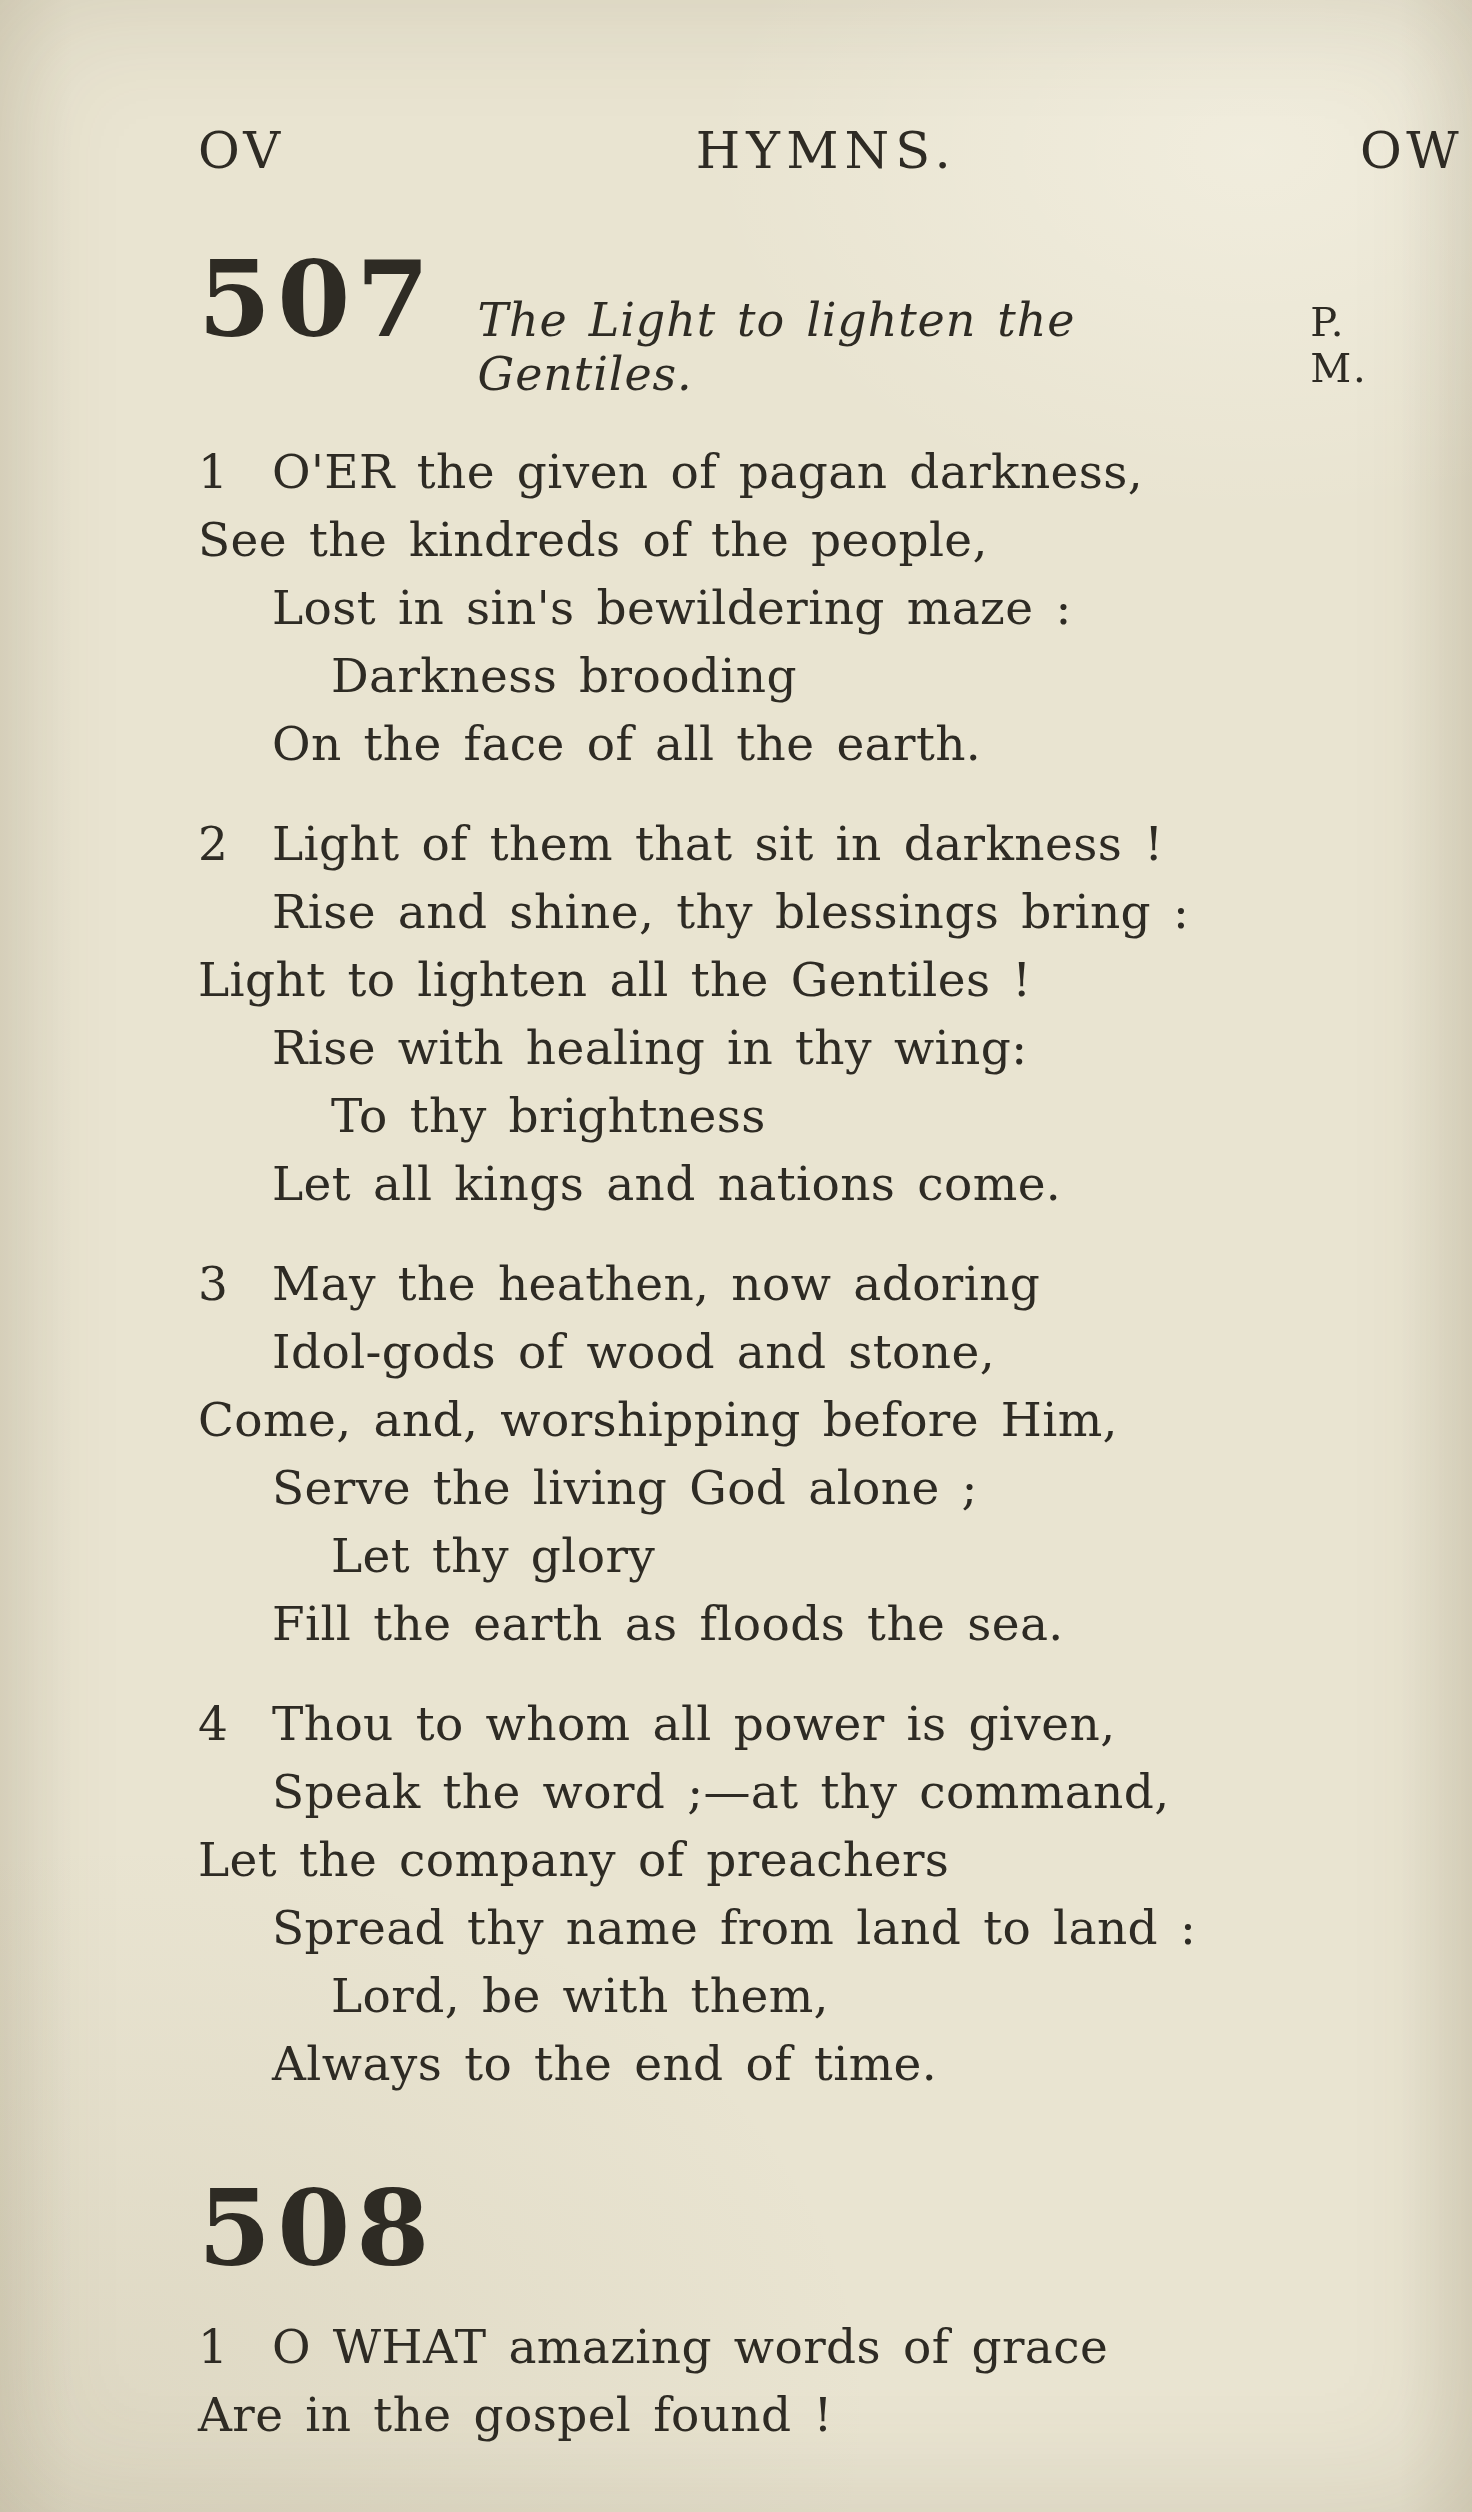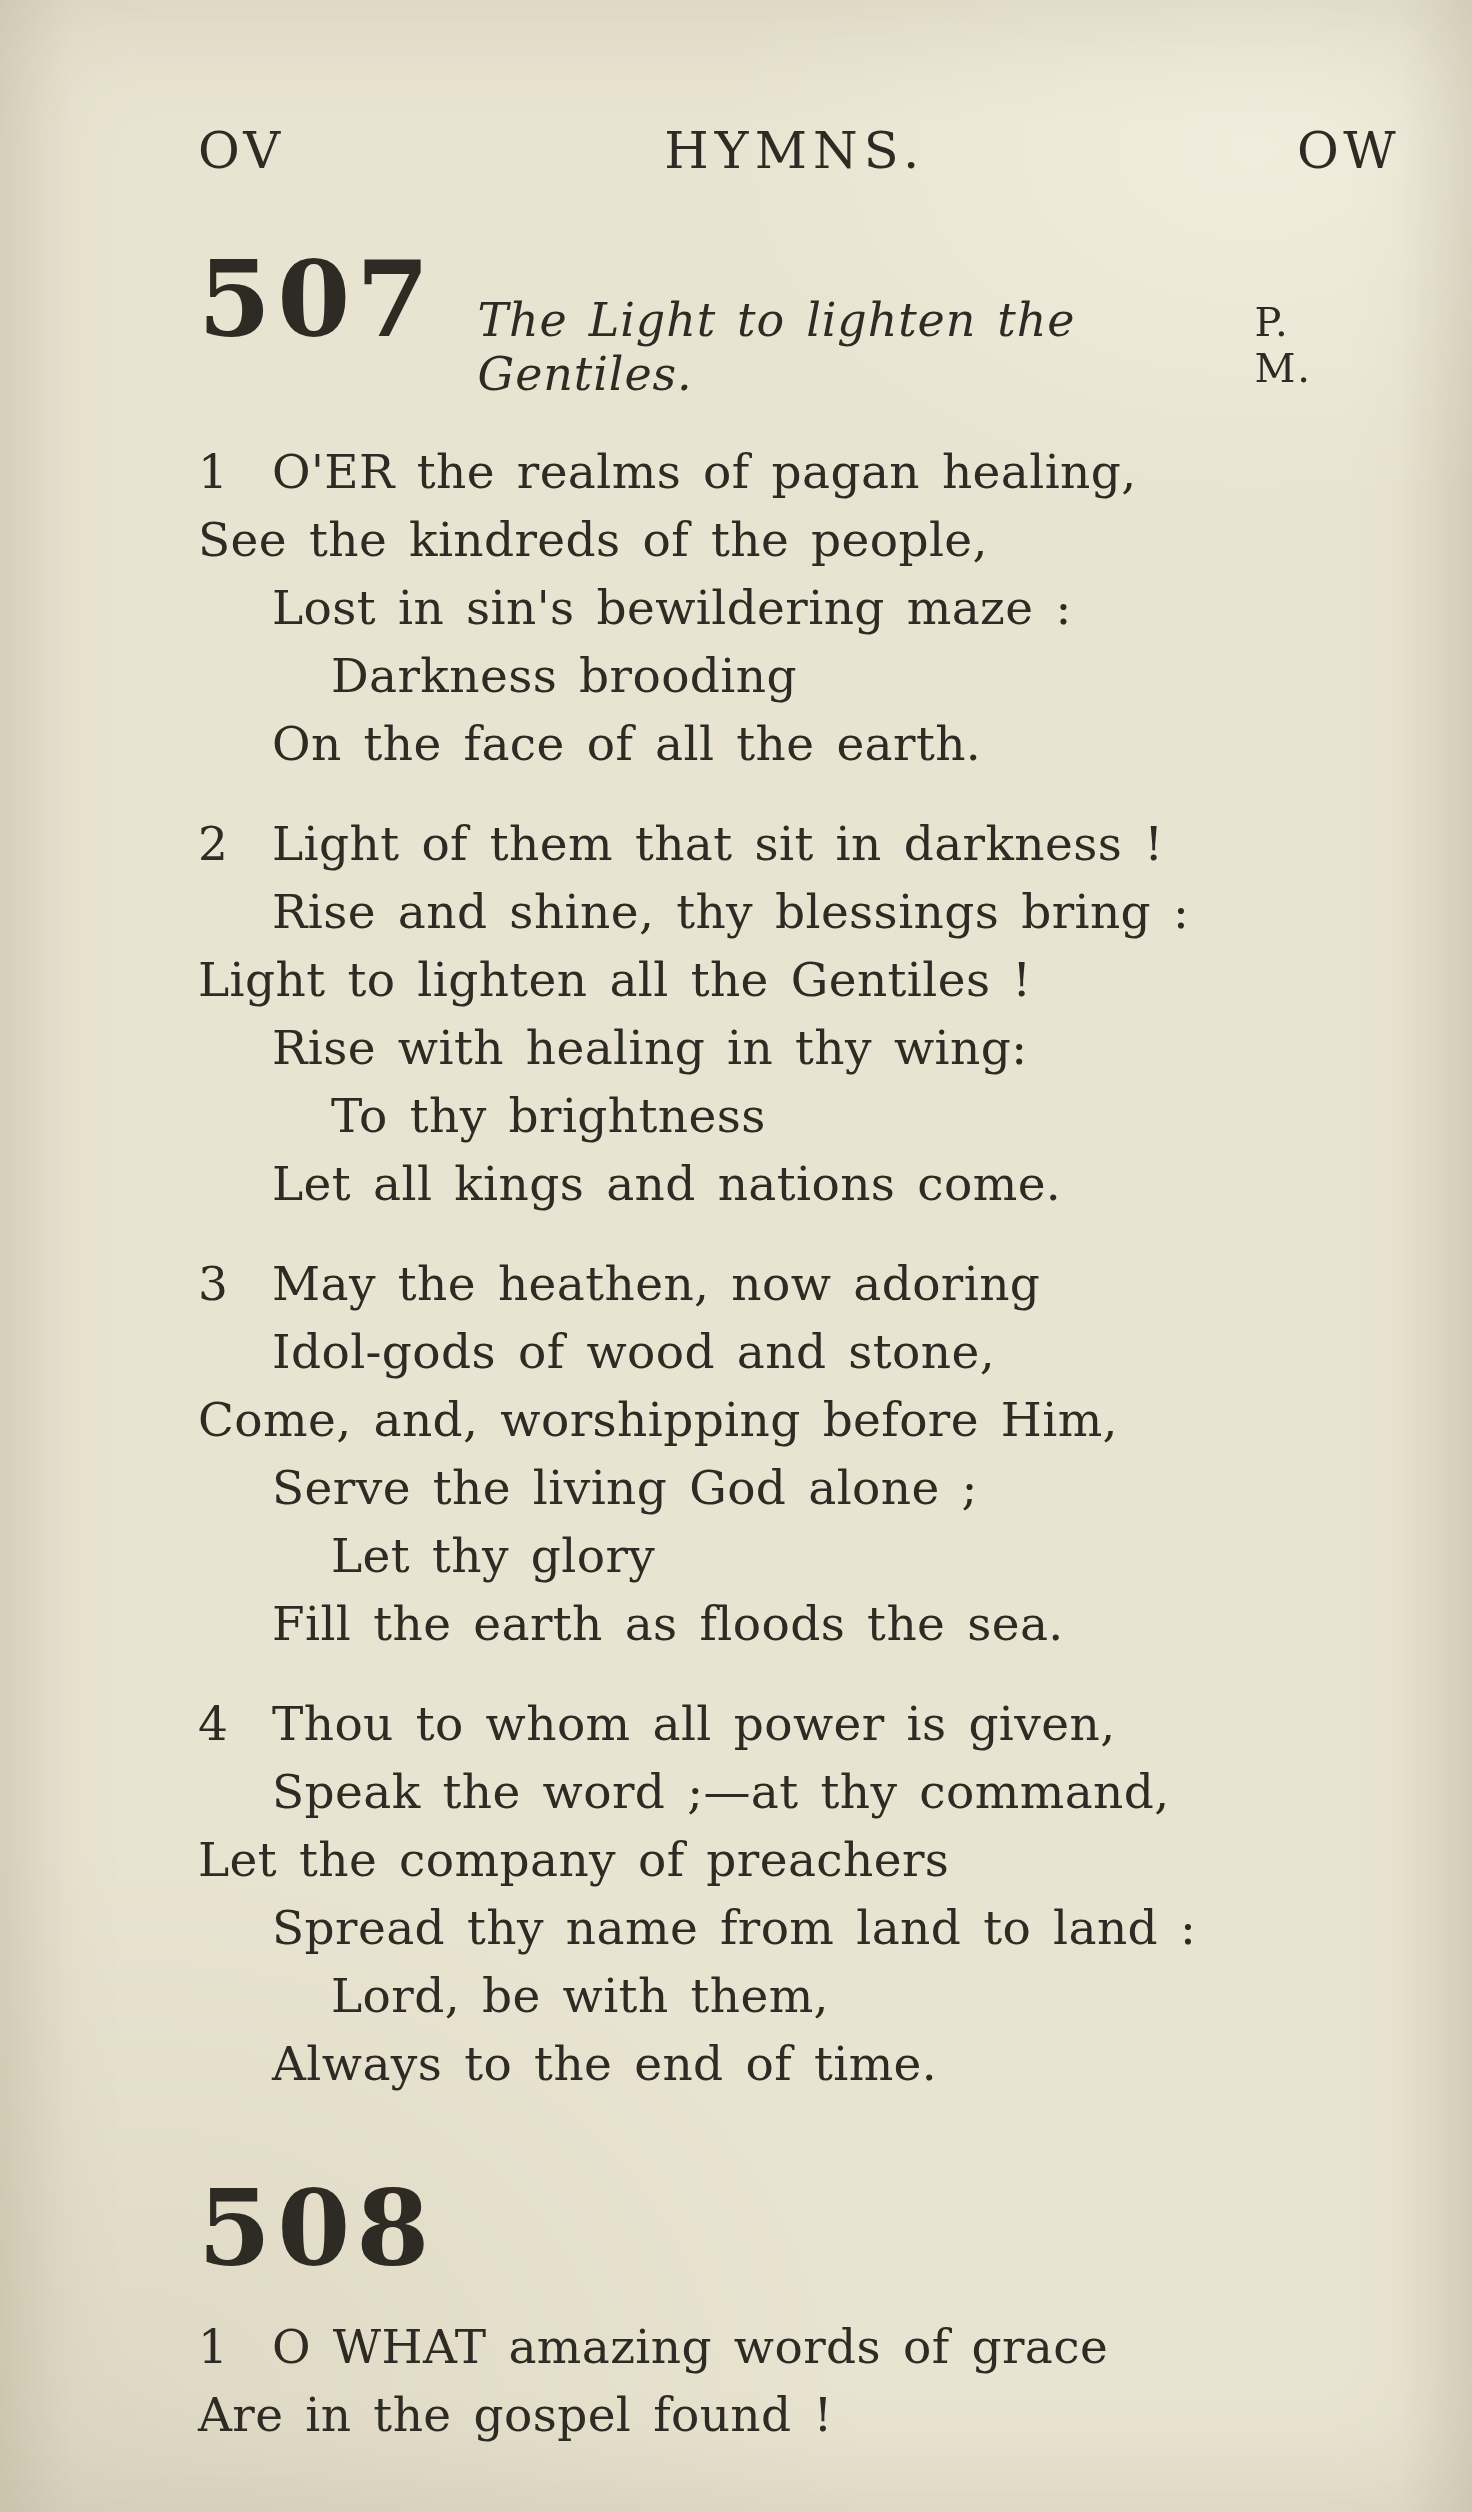"OV" .page { padding: 121px 119px 0 198px -> 121px 56px 0 198px }
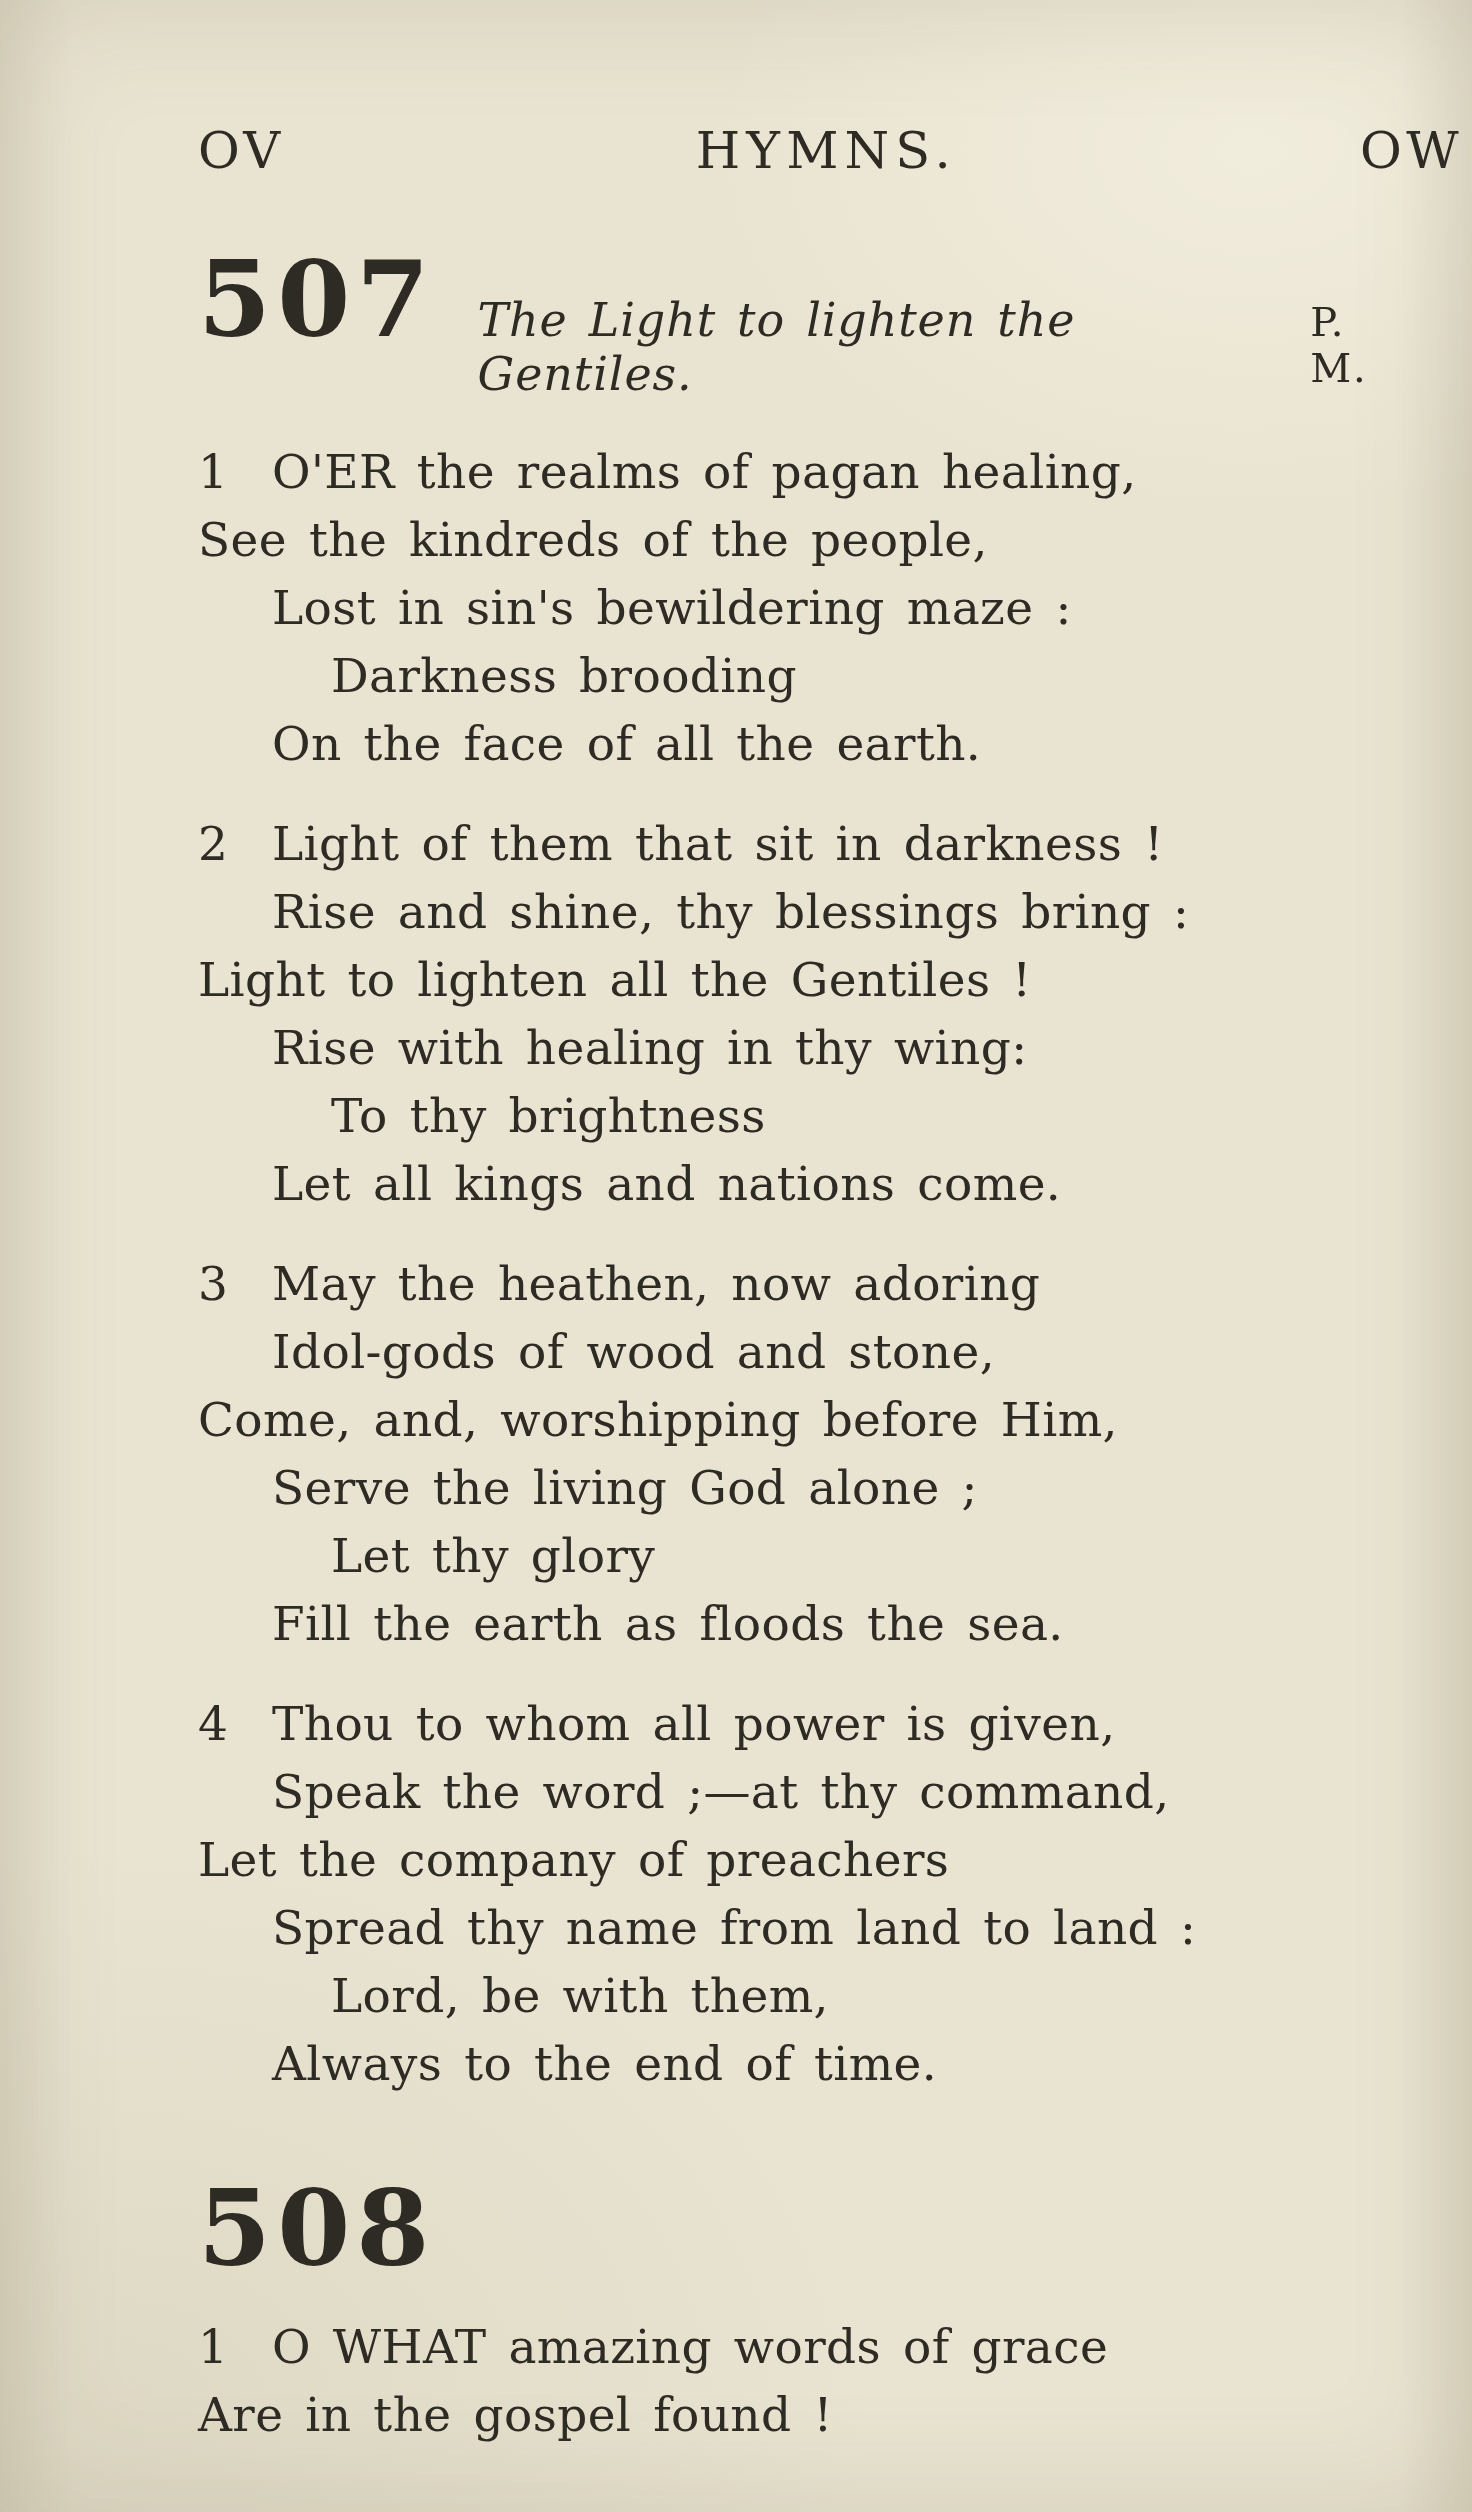"O'ER the realms of pagan" span { text: realms of pagan healing -> given of pagan darkness }
